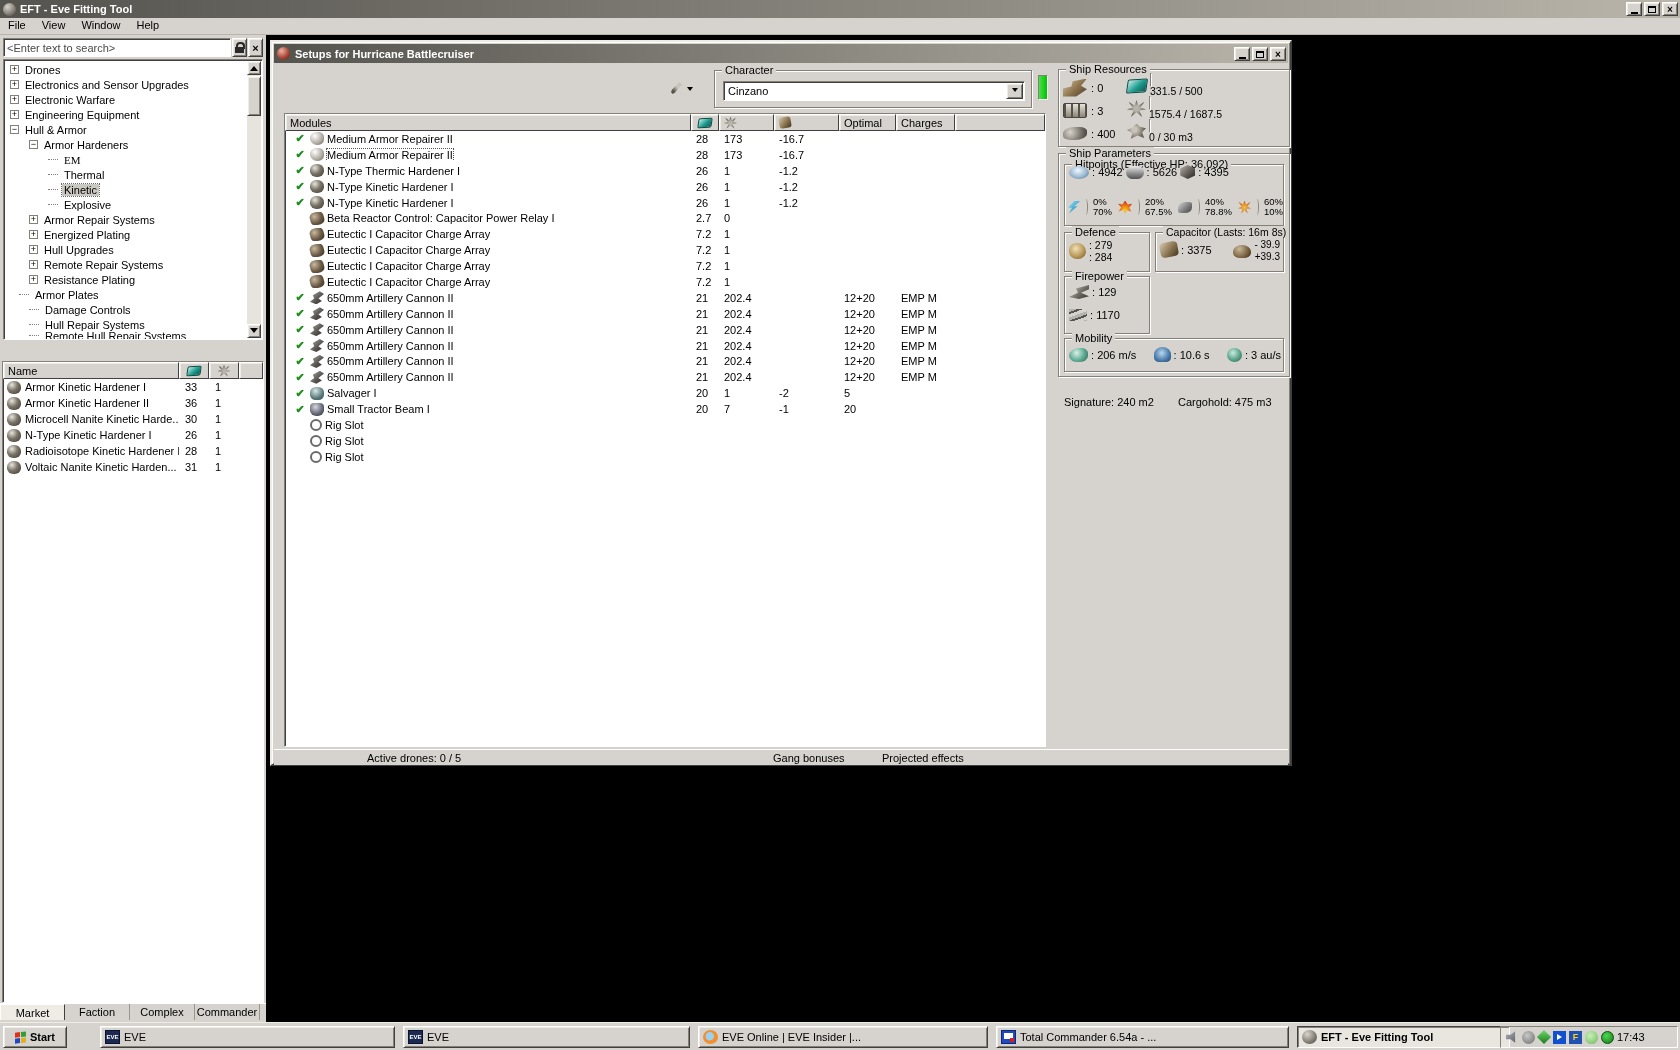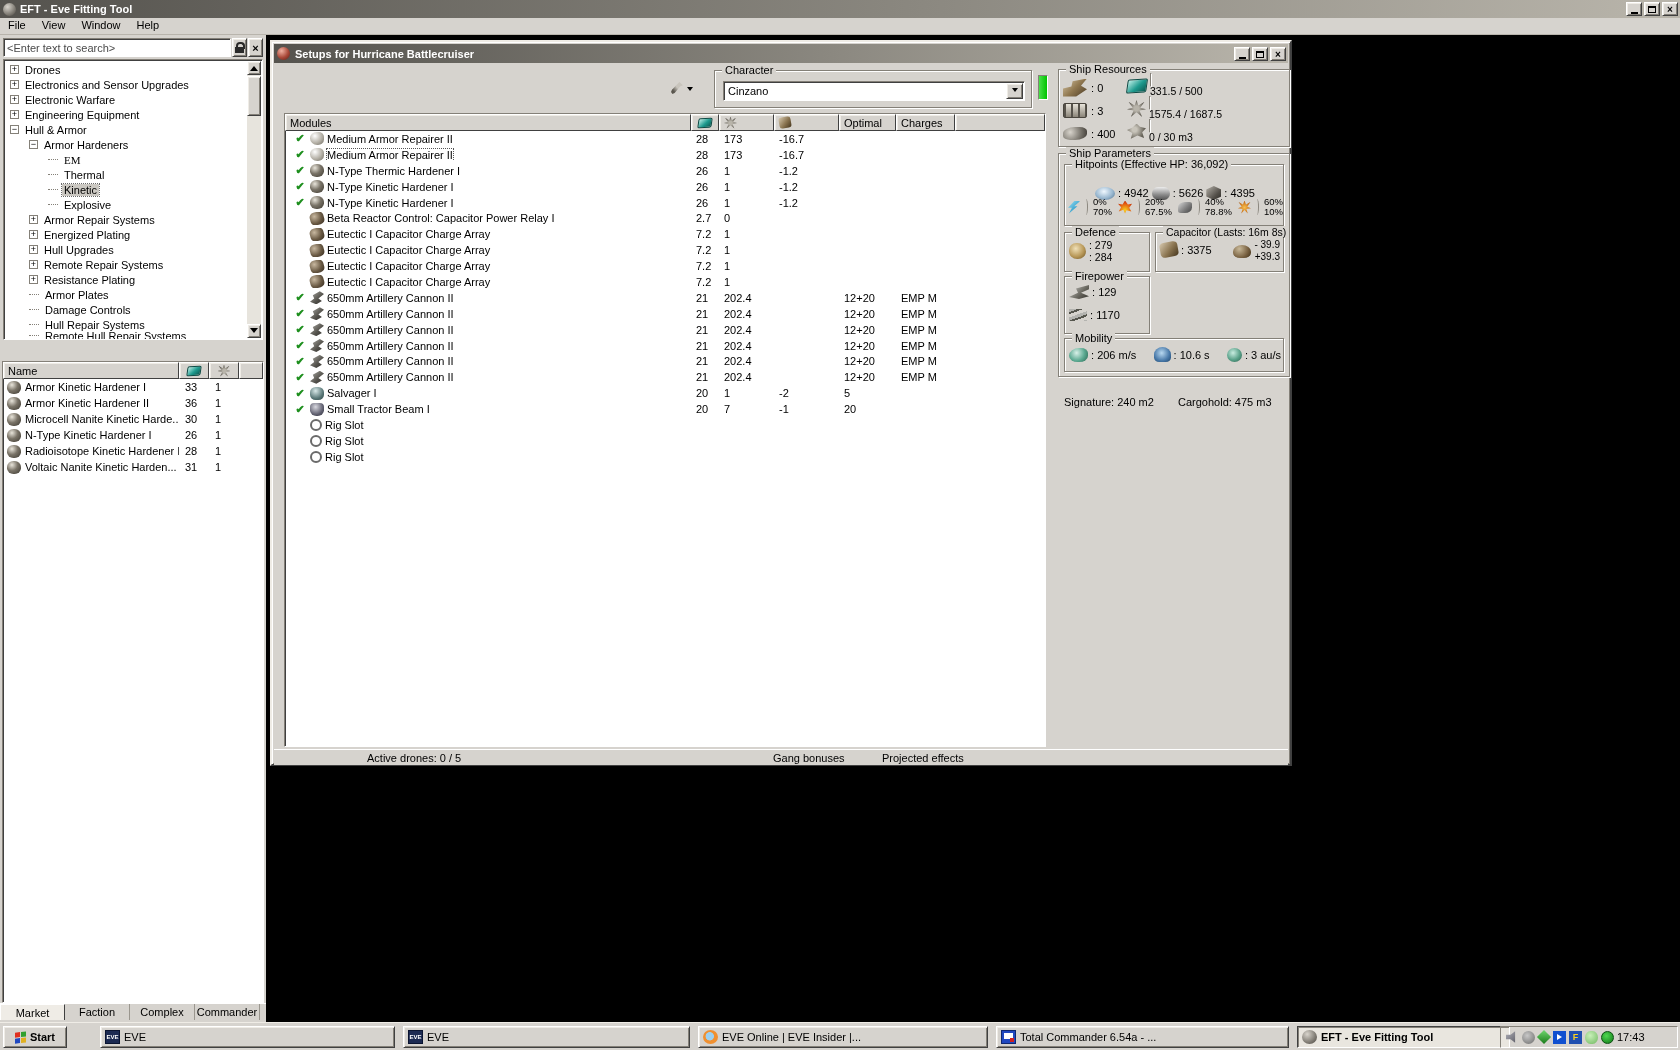"4942" div.prow { justify-content: center -> flex-start; top: 21px -> 0 }
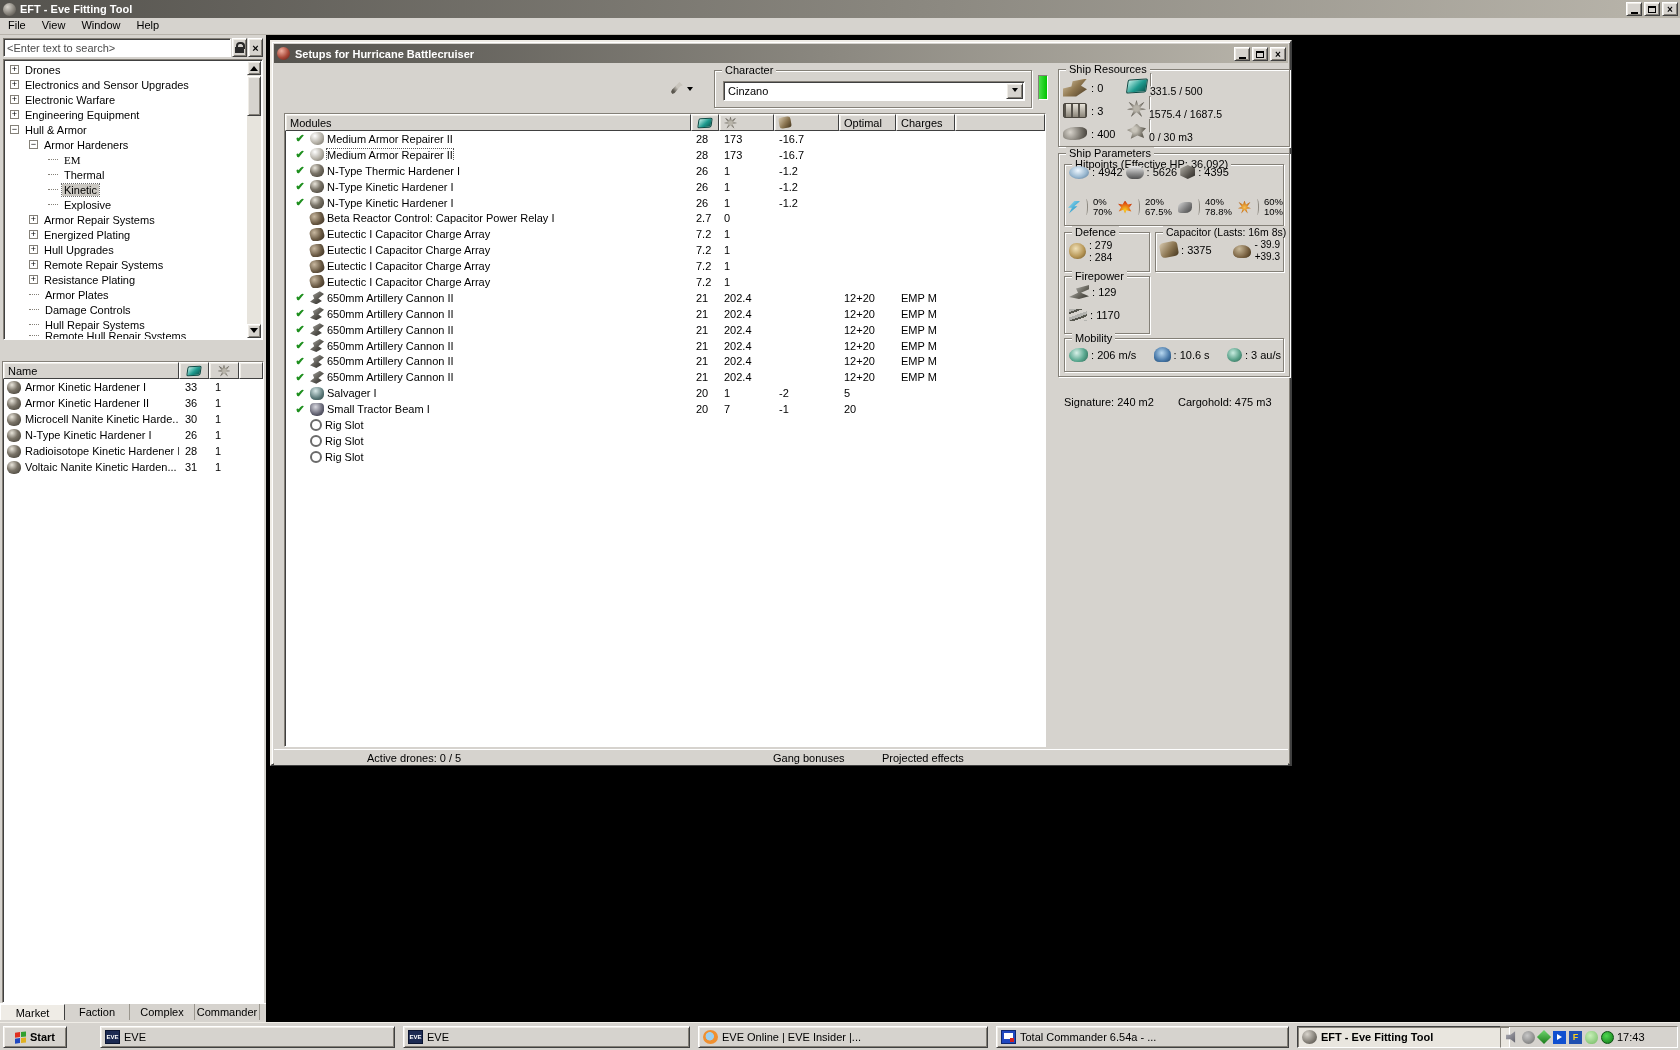"Armor Plates" div.tree-row { padding-left: 23px -> 13px }
